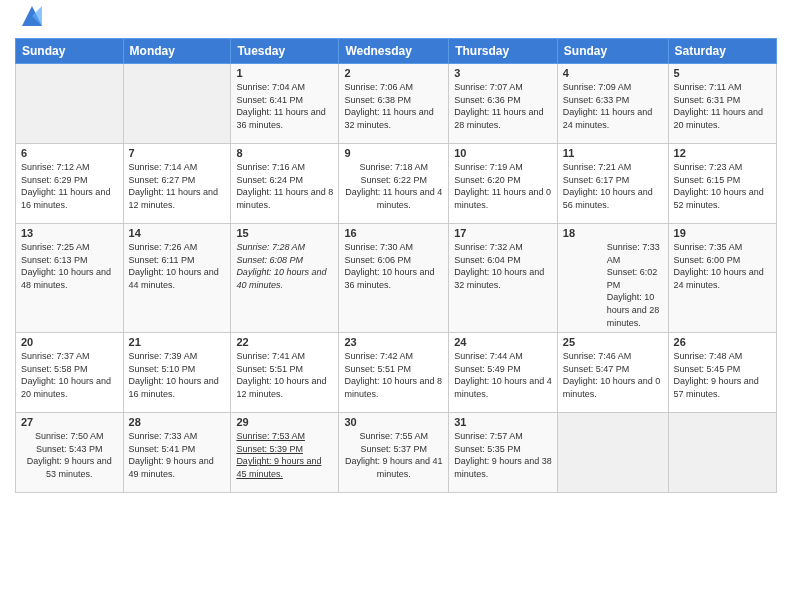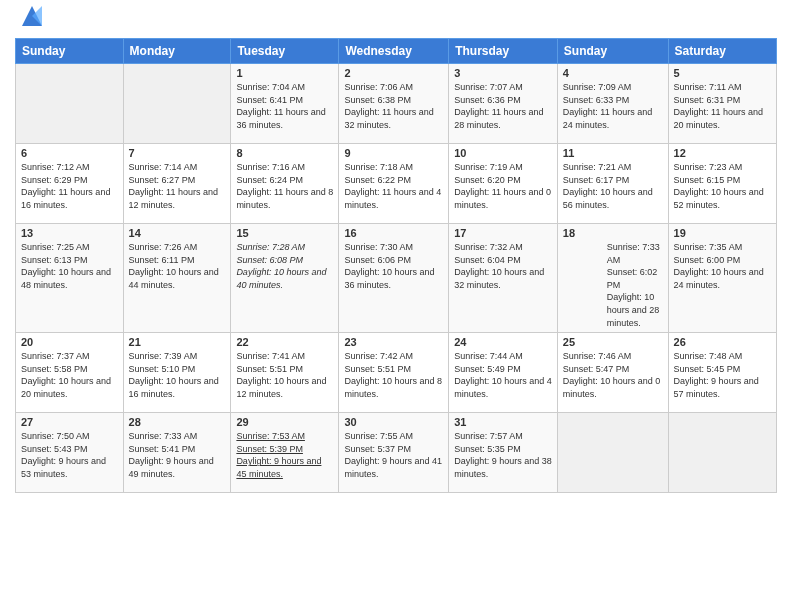"Sunrise: 7:18 AM" div.day-info { text-align: none -> center }
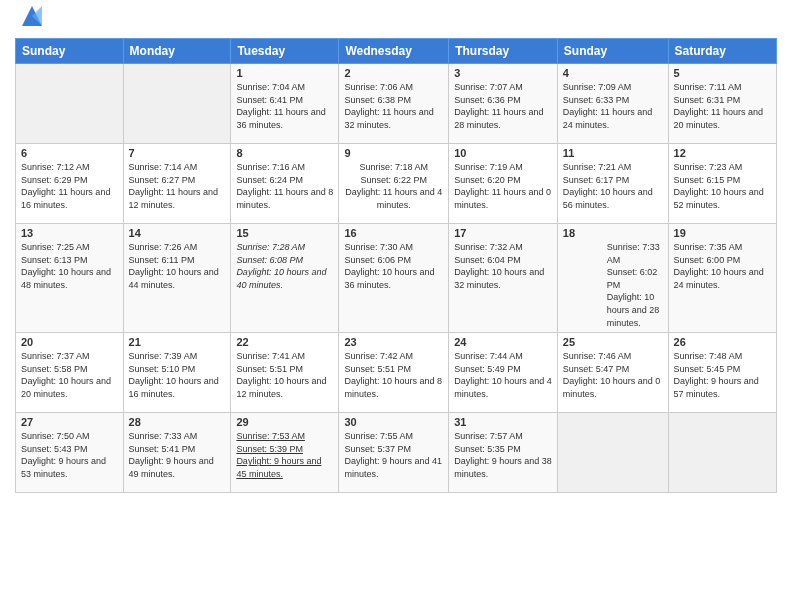"Sunrise: 7:50 AM" div.day-info { text-align: none -> center }
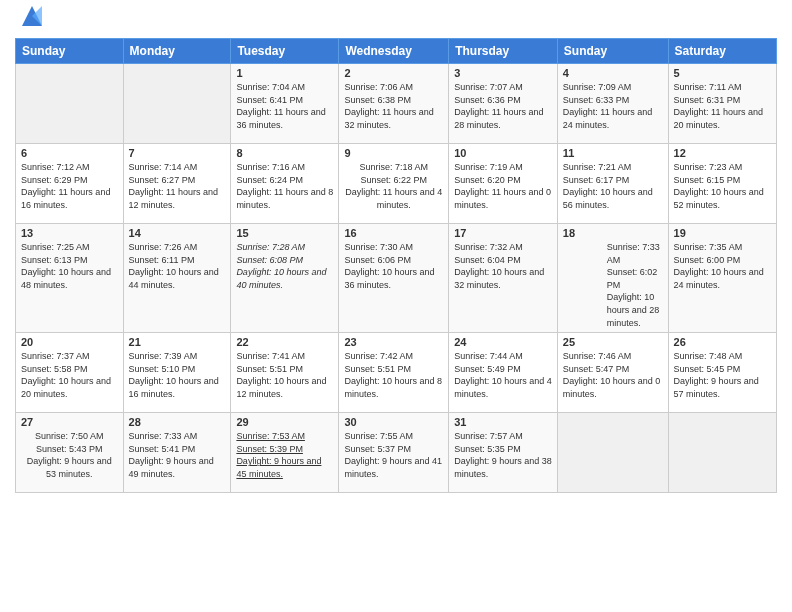"Sunrise: 7:55 AM" div.day-info { text-align: none -> center }
